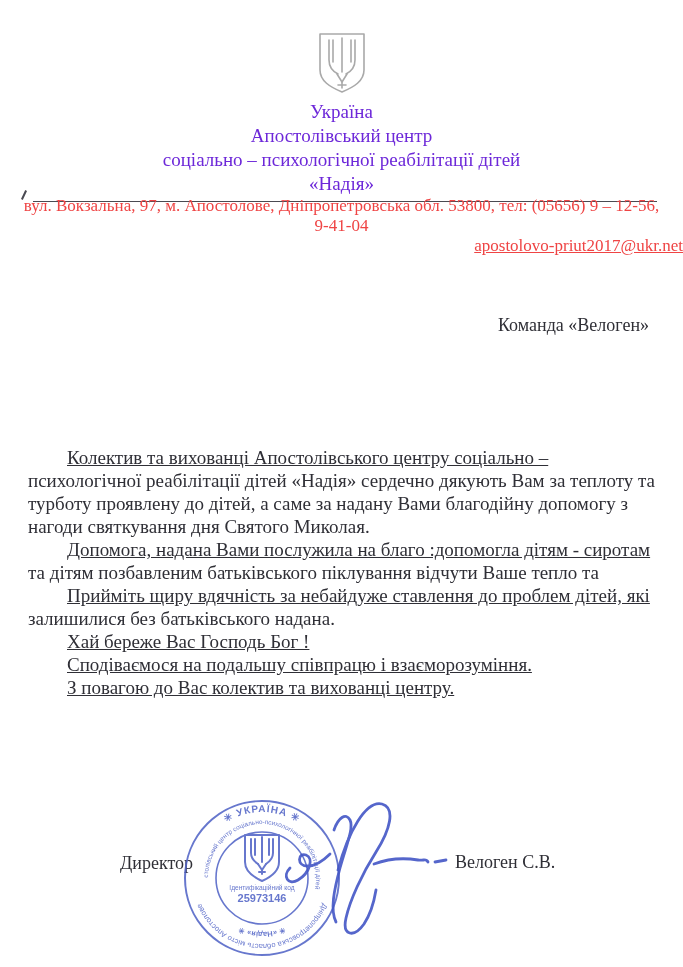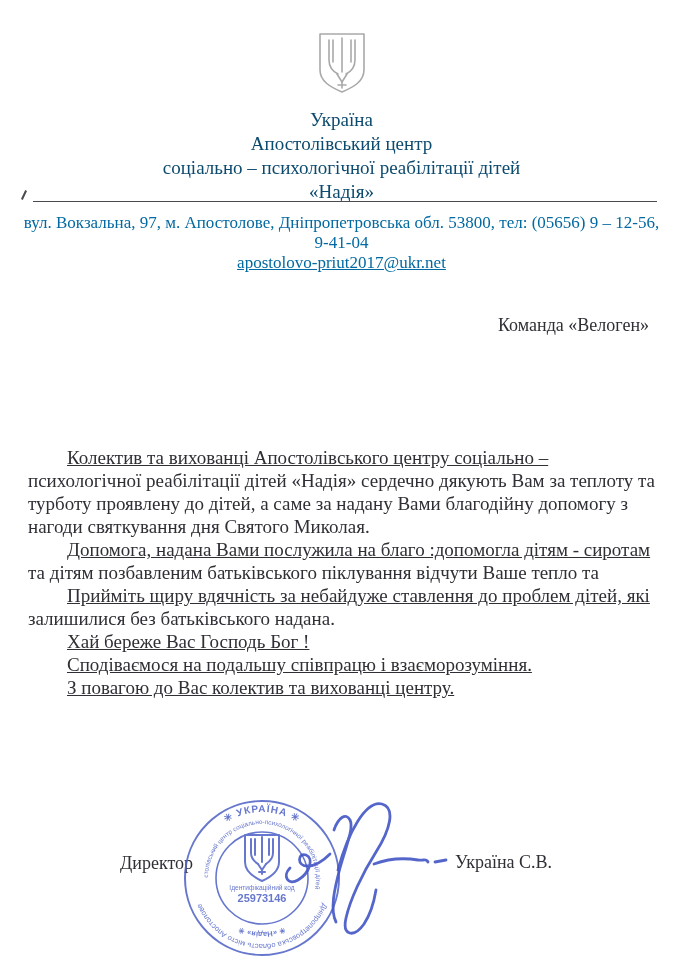"Україна" .hdr { color: #0c4a6e -> #6d28d9; top: 108px -> 100px }
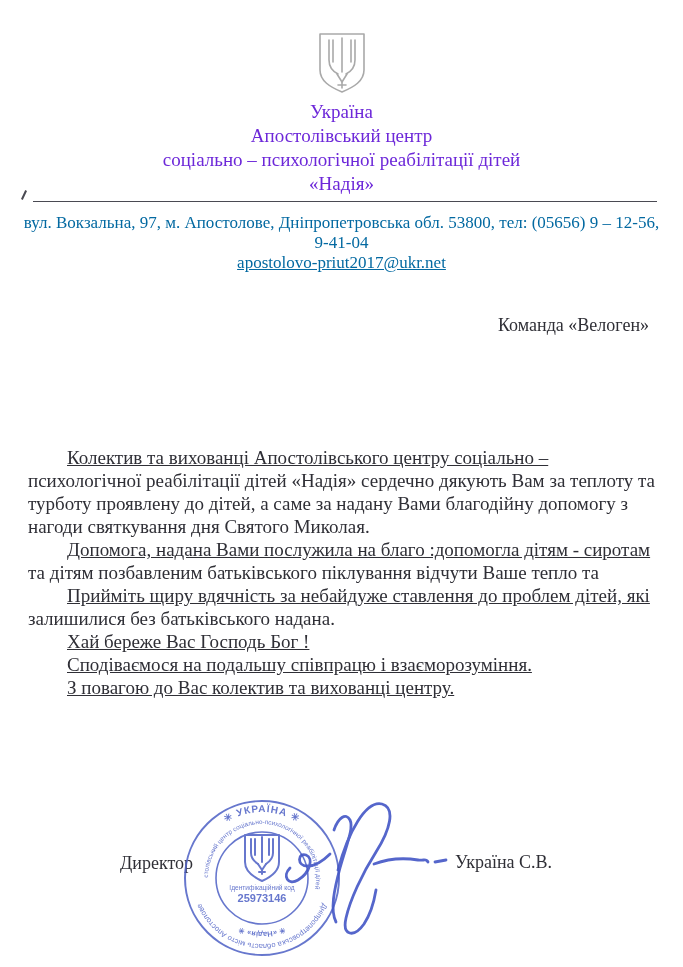"вул. Вокзальна, 97, м. Апостолове," .addr { color: #0369a1 -> #ef4444; top: 213px -> 196px }
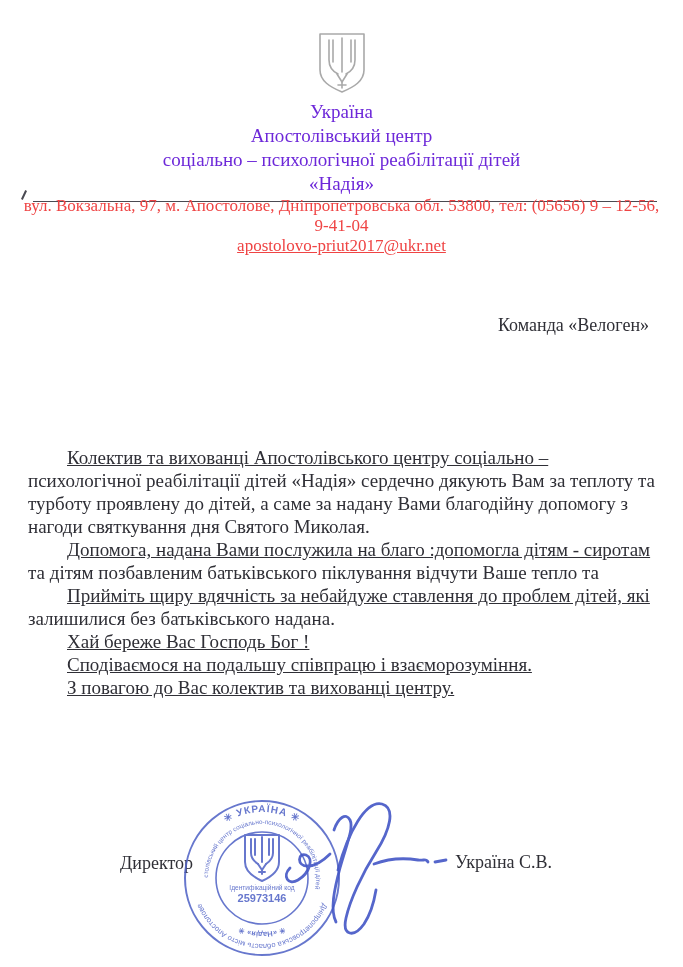"apostolovo-priut2017@ukr.net" .email { text-align: none -> right }
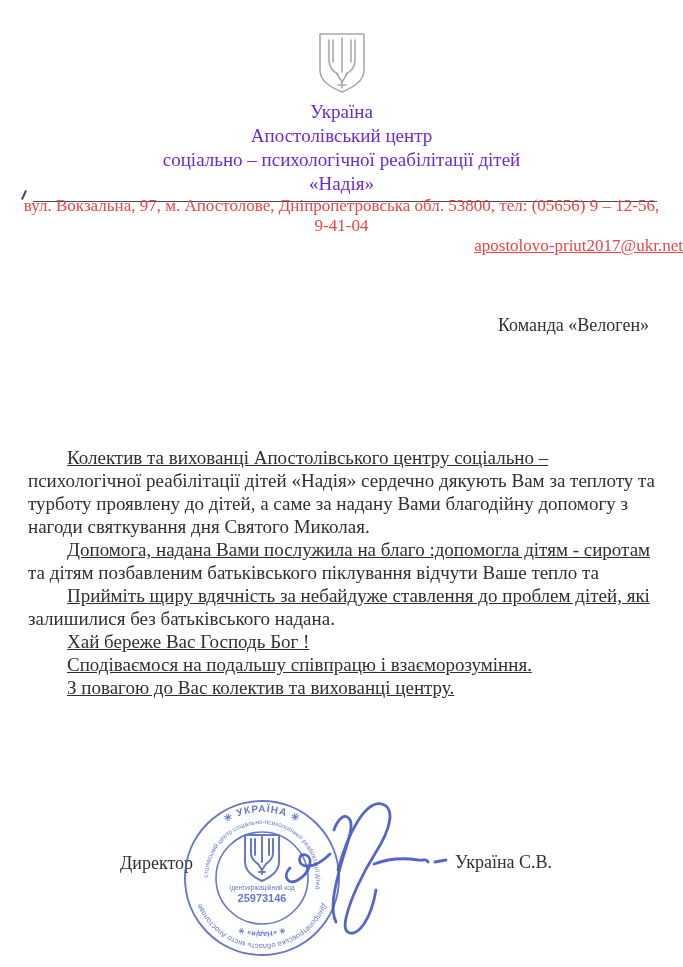"Україна С.В." div.abs { text: Україна -> Велоген }
